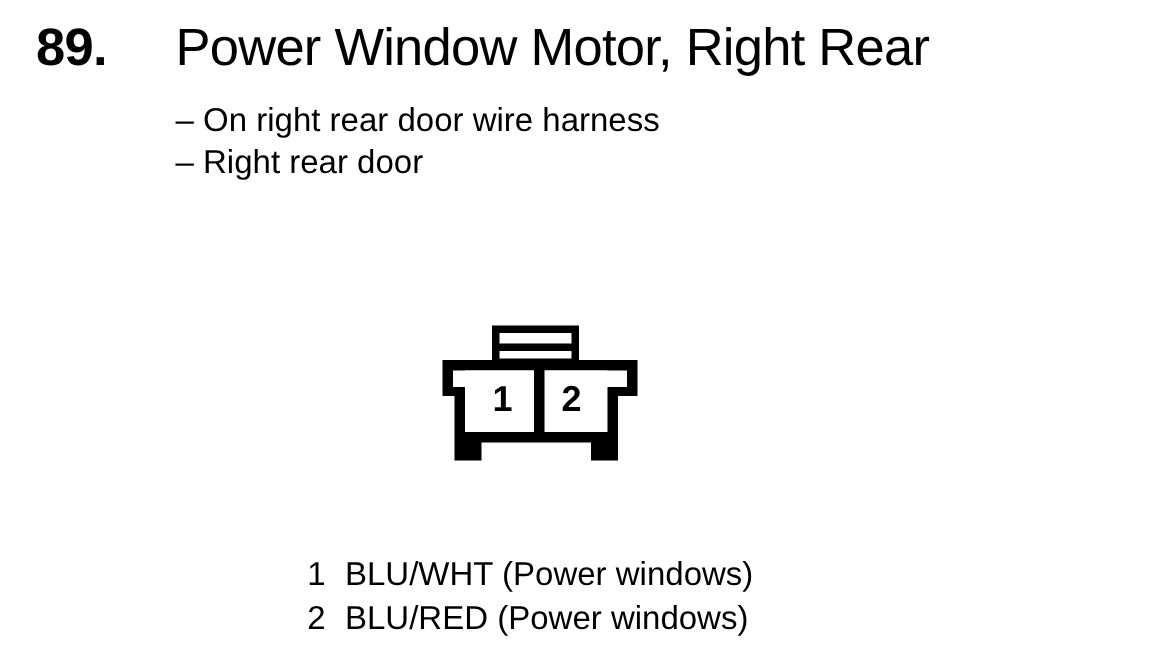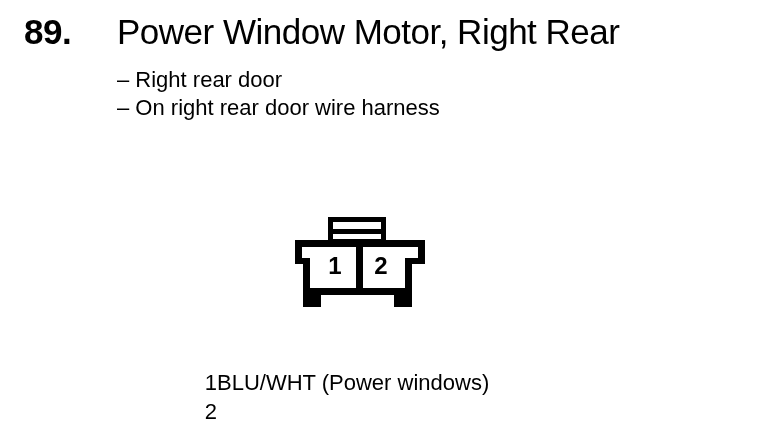"– Right rear door" div.detail-item { order: before "– On right rear door" -> after "– On right rear door" }
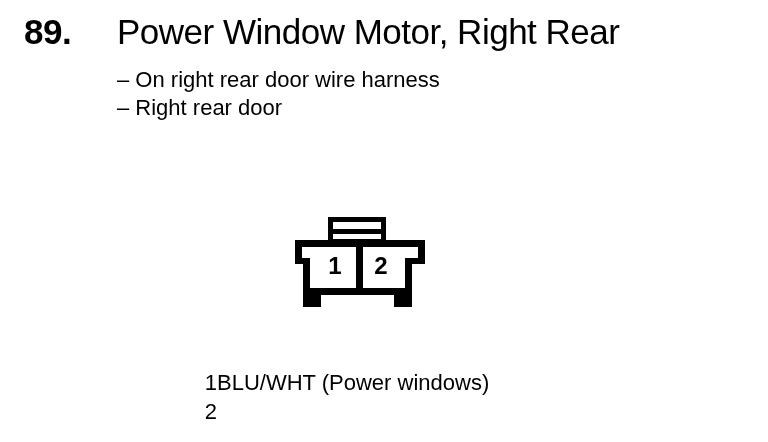"BLU/WHT (Power windows)" .legend-label { margin-left: 0 -> 13px }
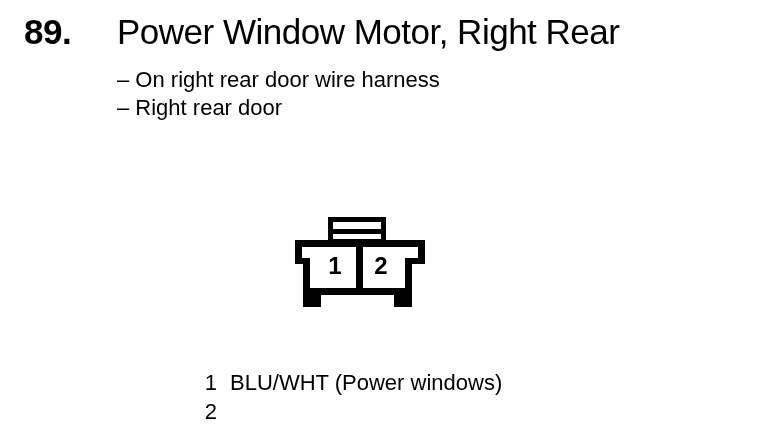"BLU/RED (Power windows)" span.legend-label { html: none -> <span>BLU/RED (Power windows)</span> }
